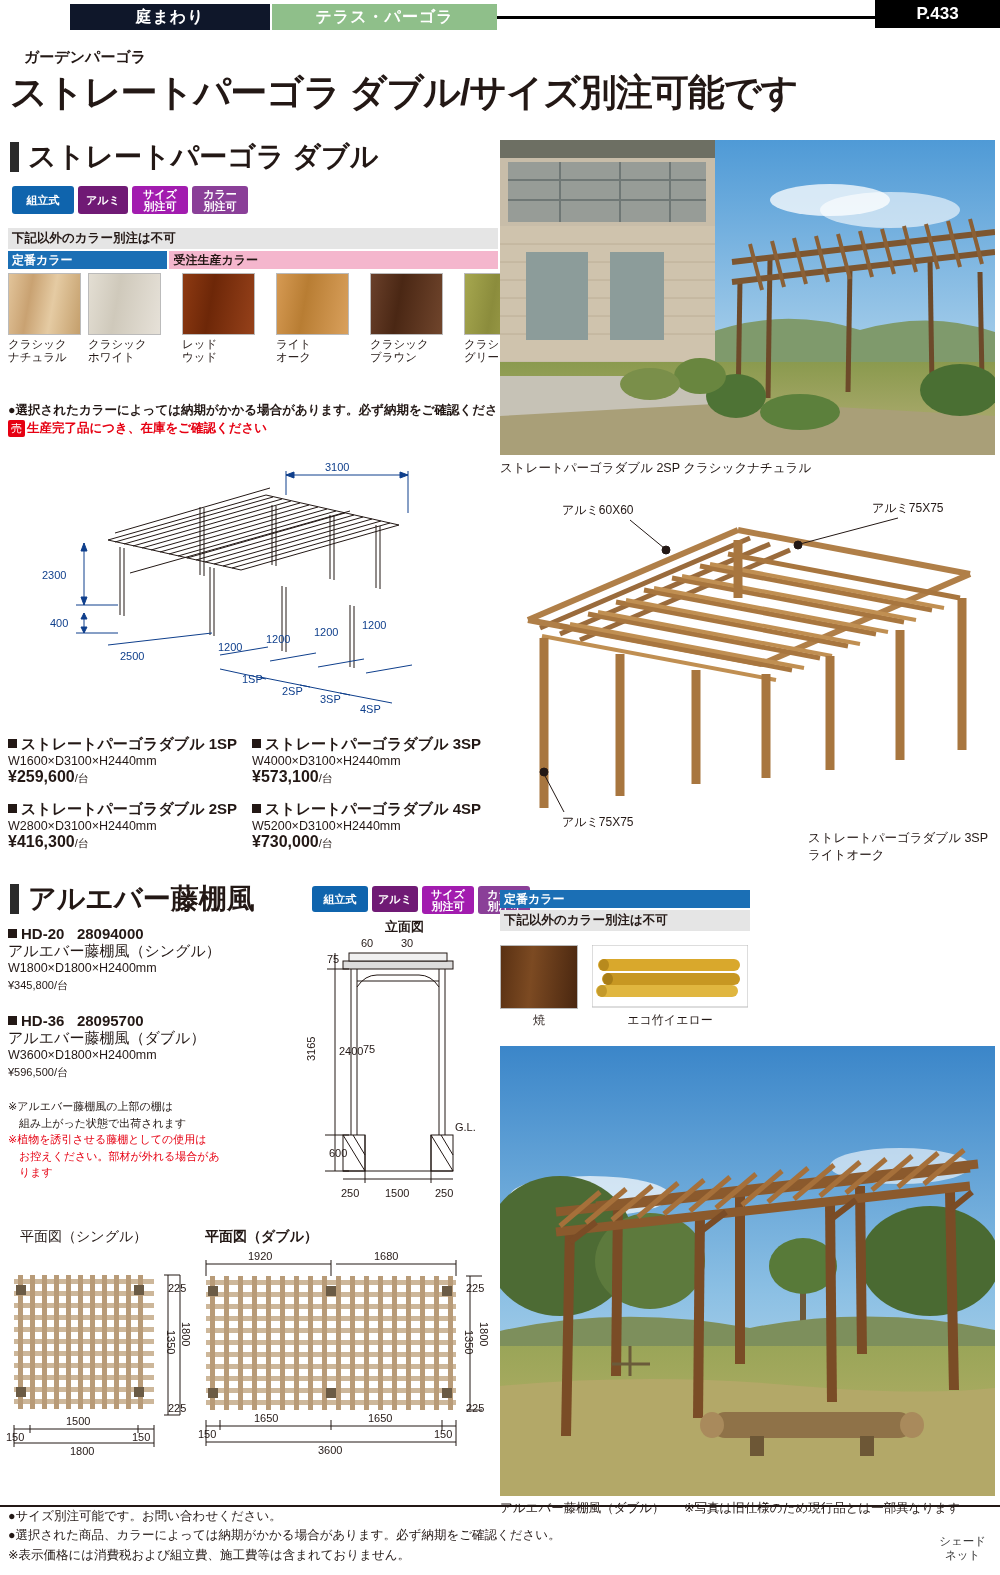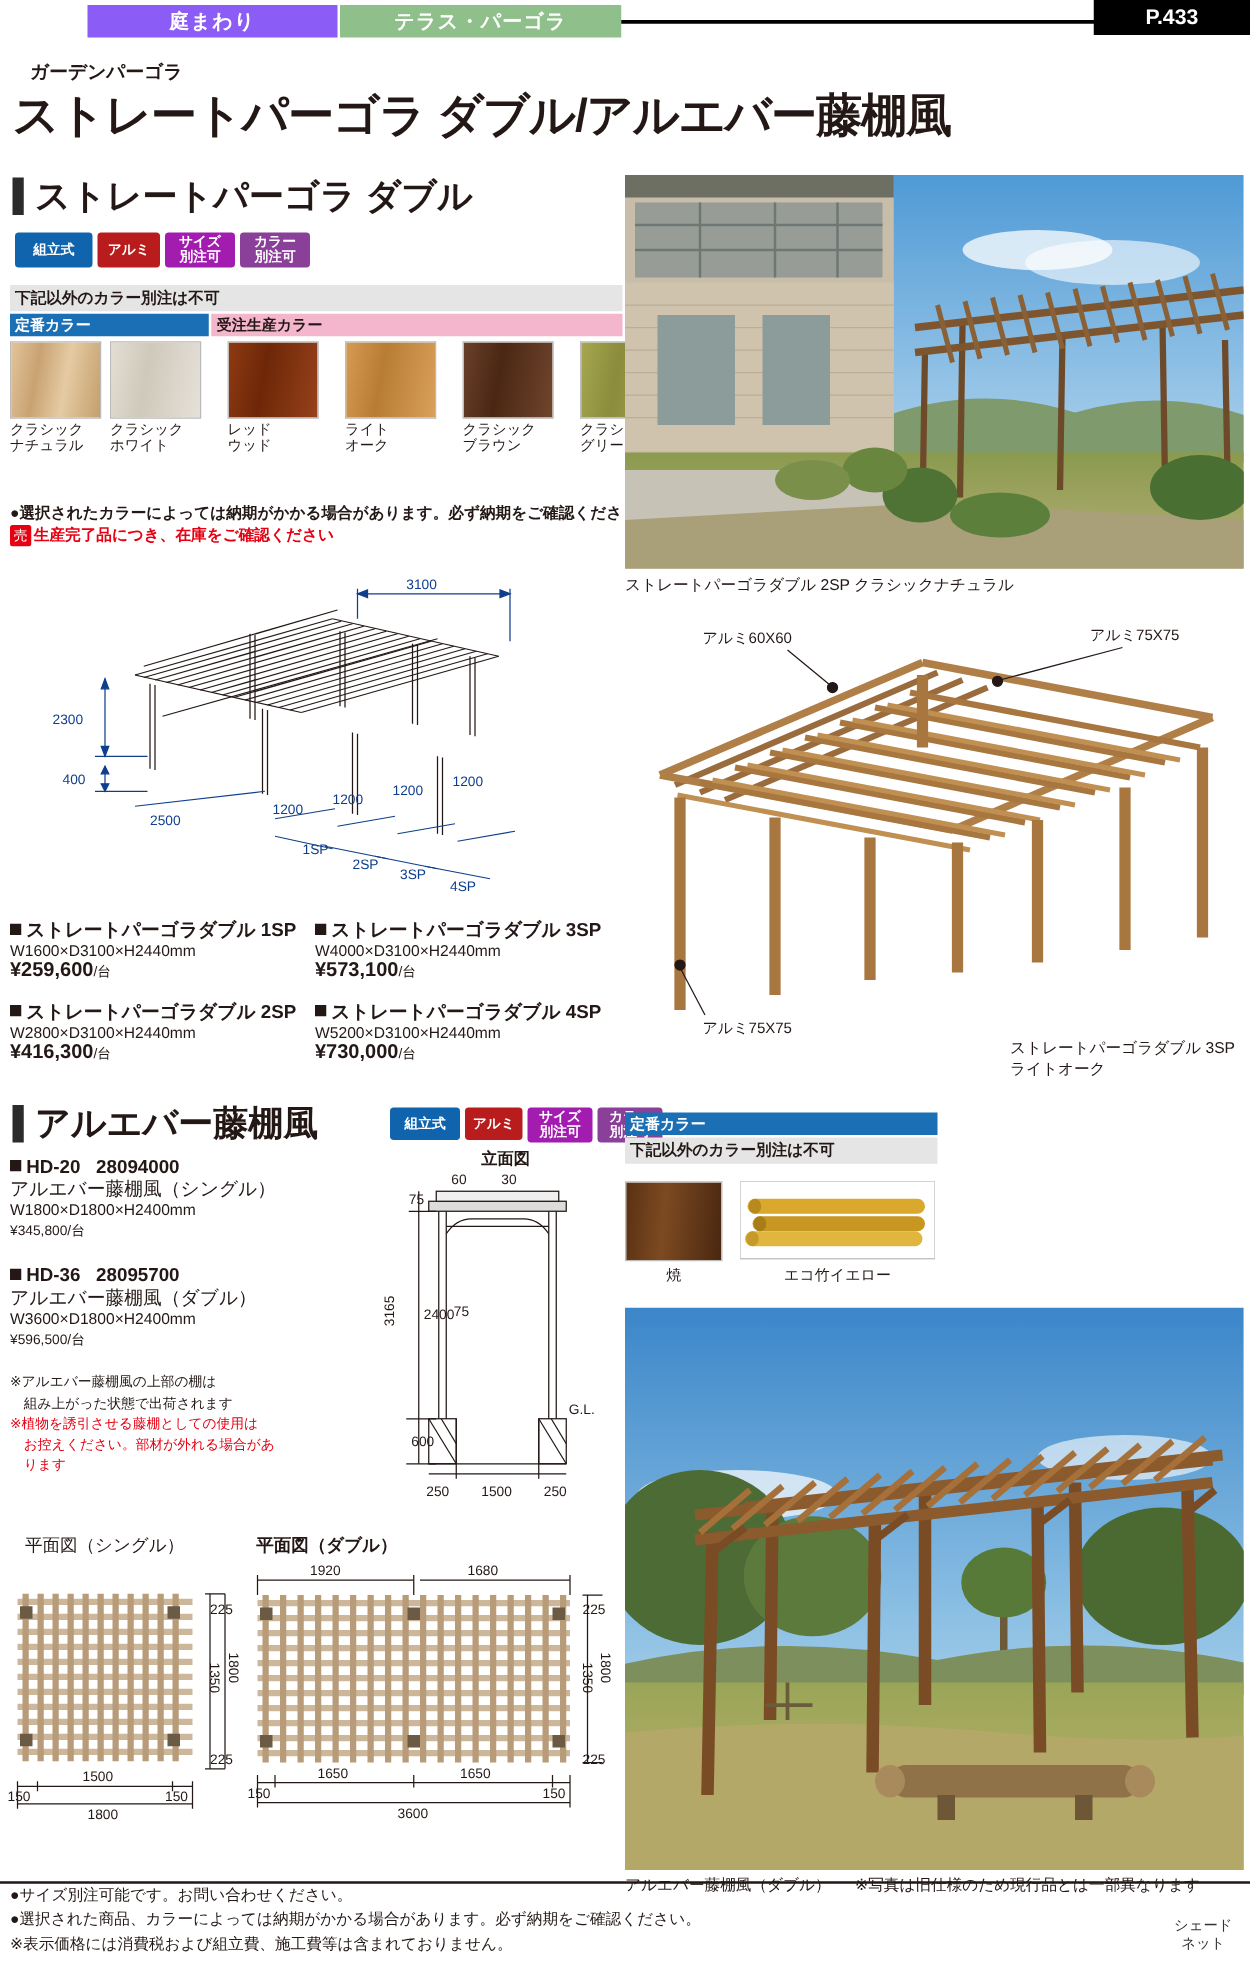"庭まわり" .hdr-cat { background: #8b5cf6 -> #0f172a }
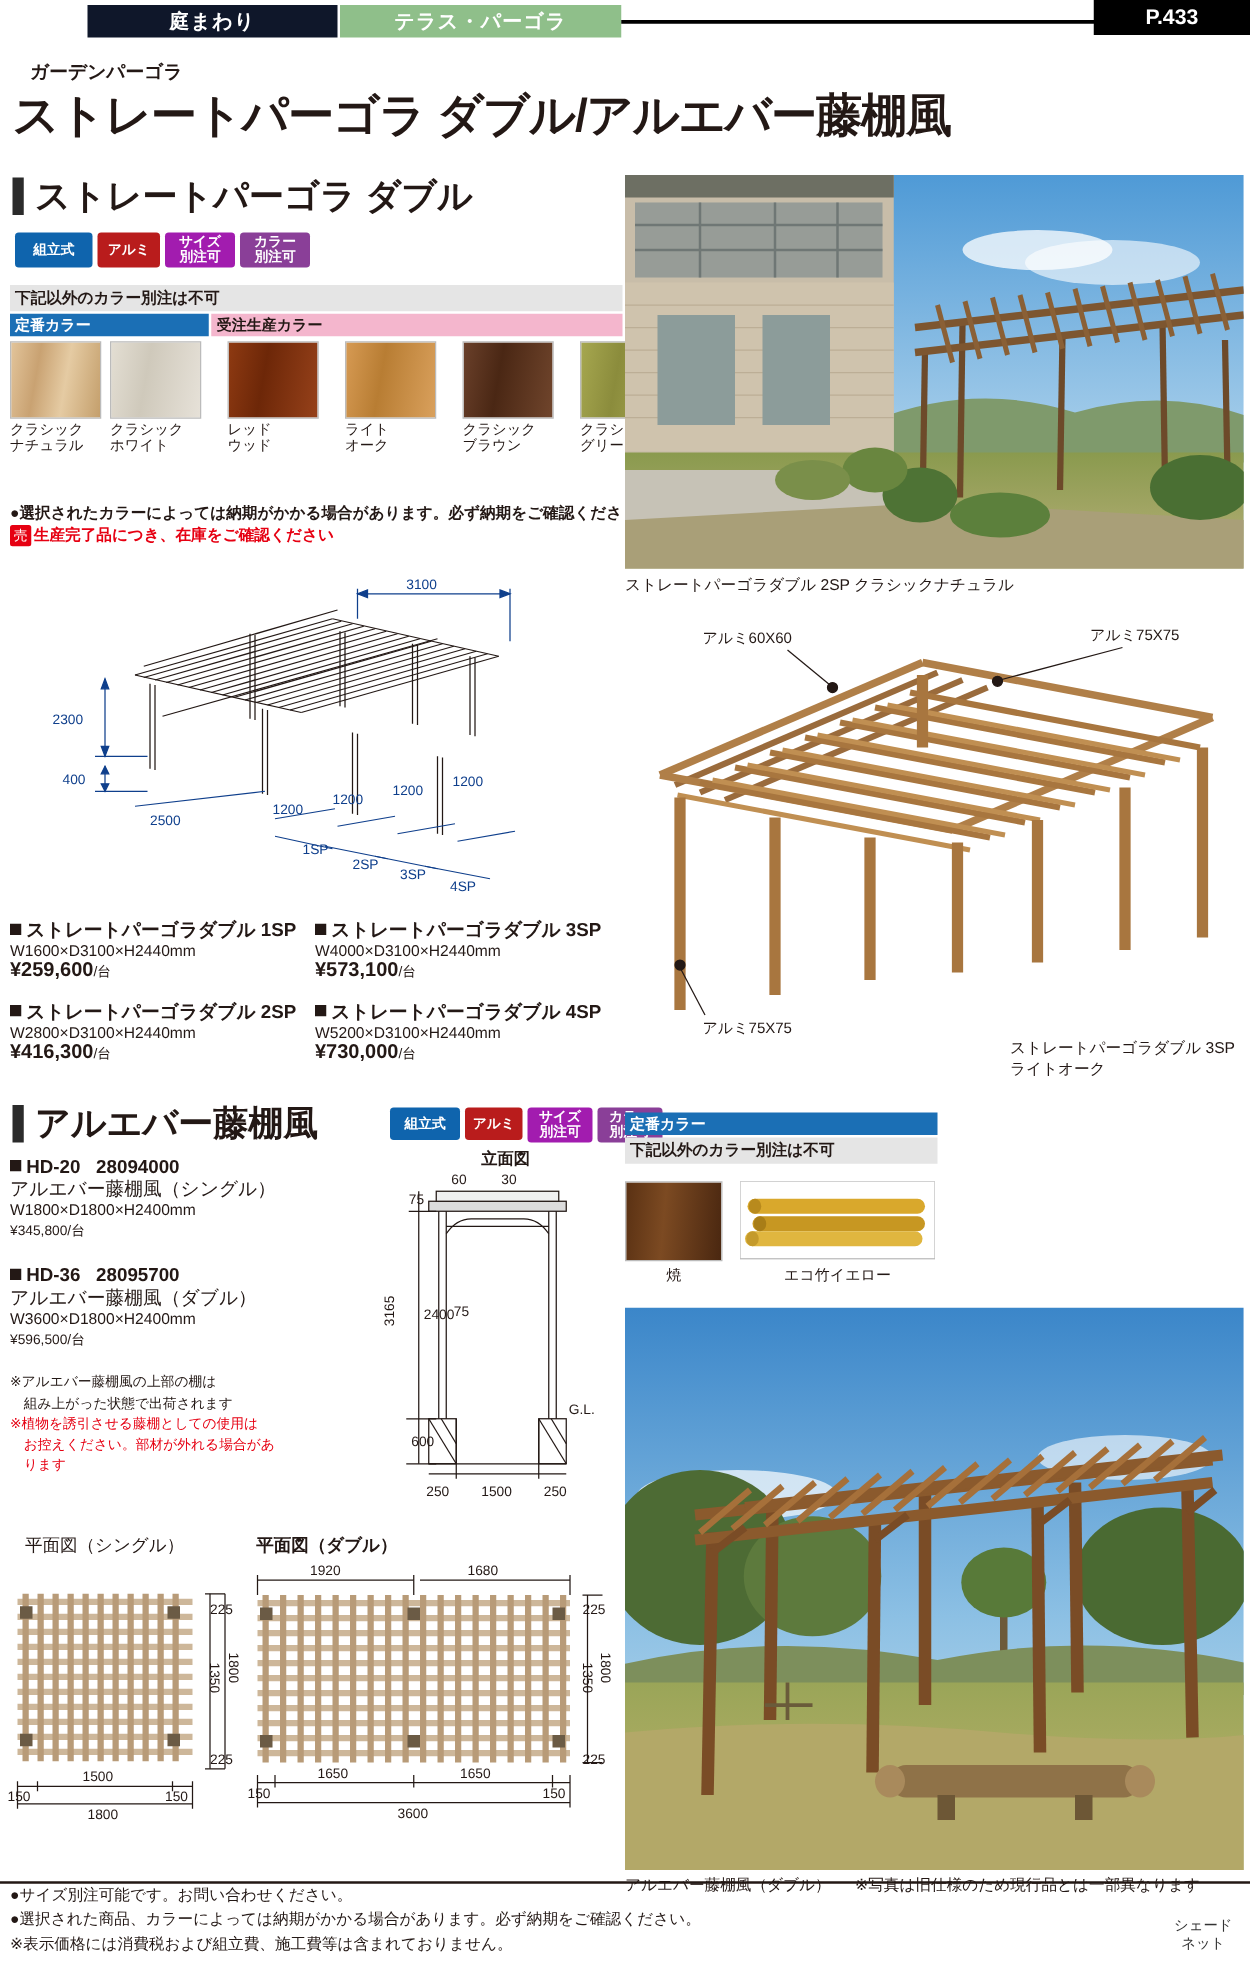"ストレートパーゴラ ダブル/アルエバー藤棚風" div.abs { text: /アルエバー藤棚風 -> /サイズ別注可能です }
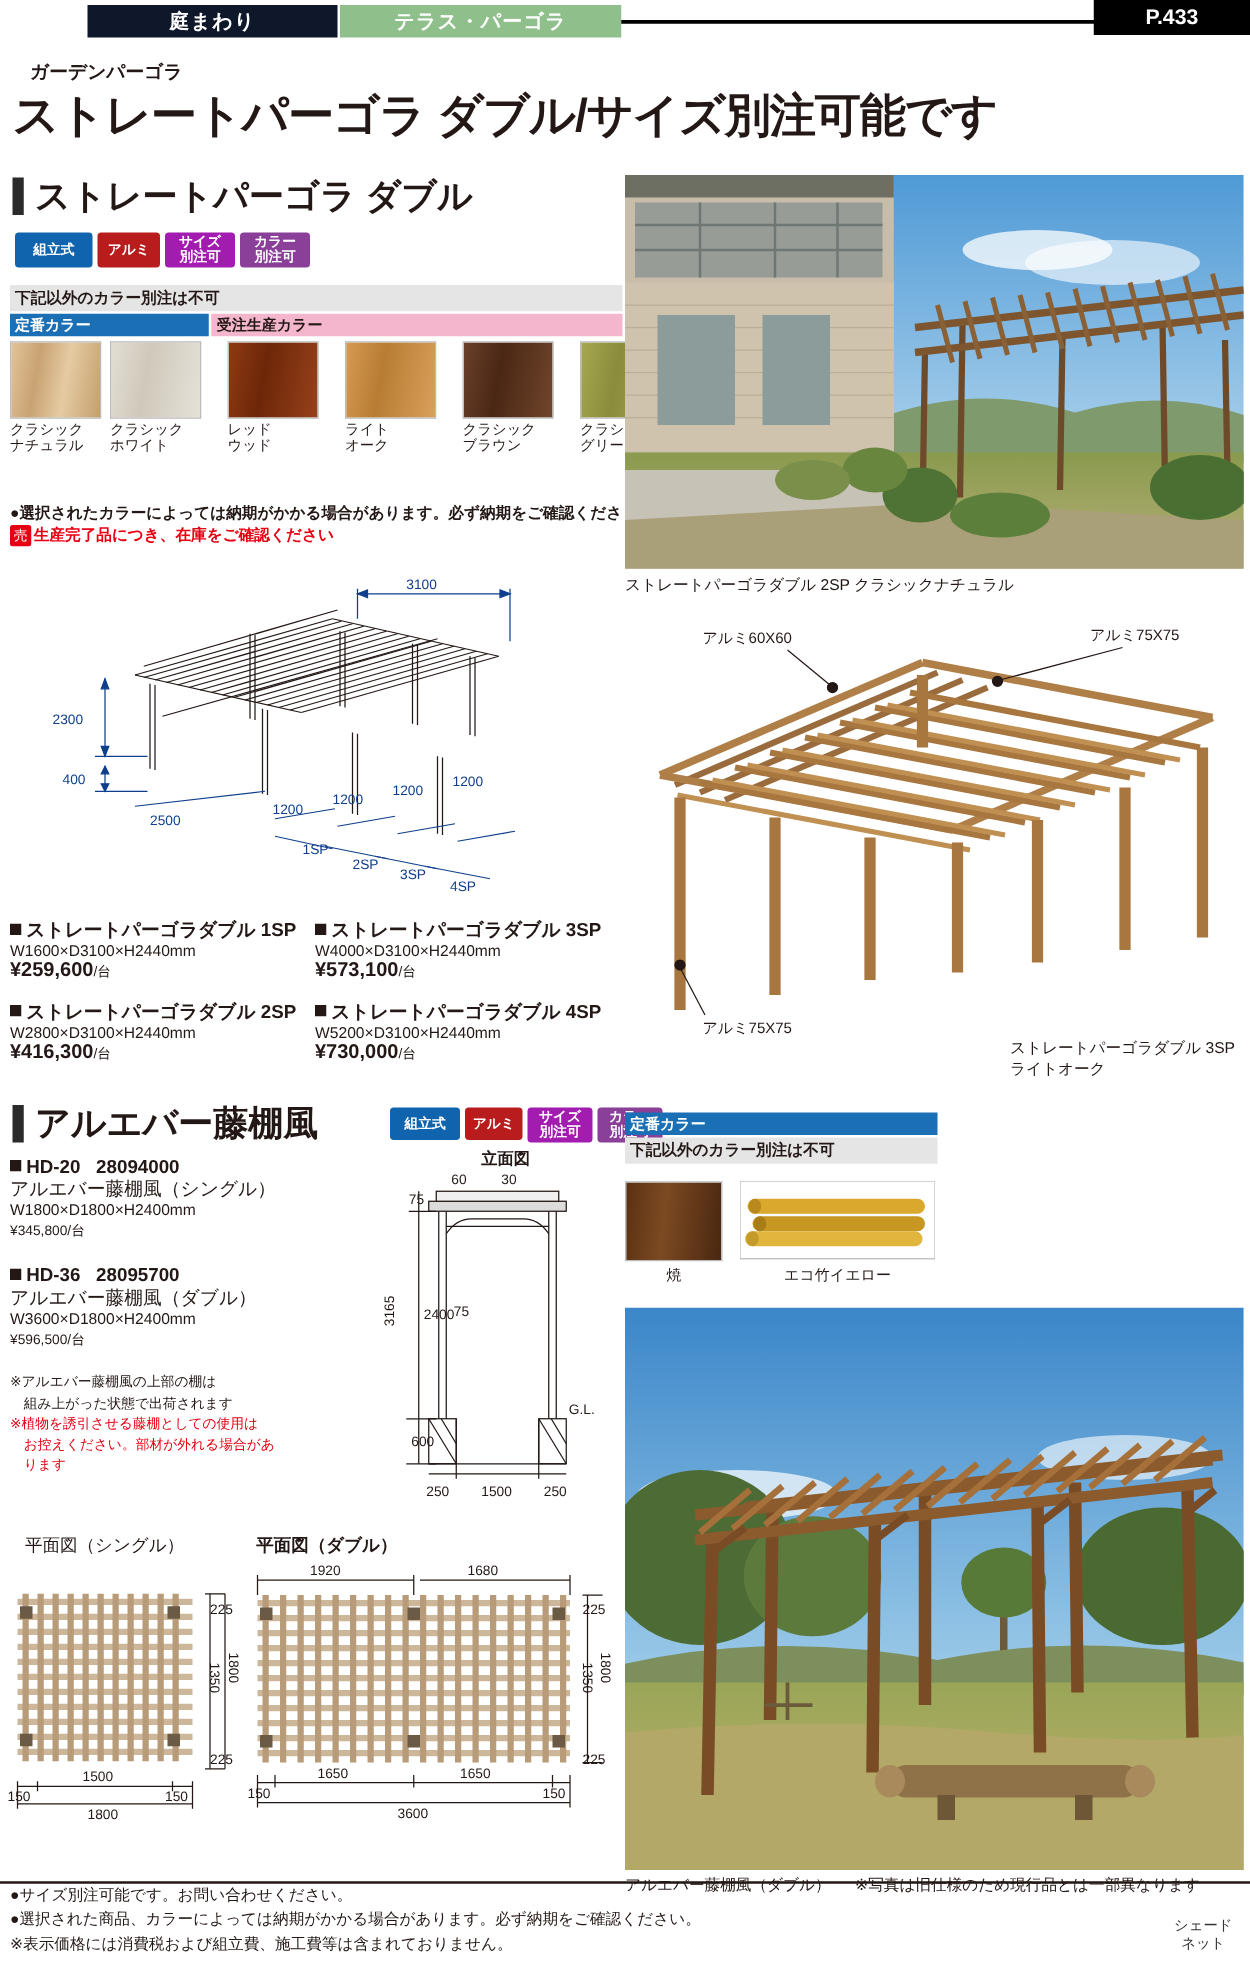"アルミ" .b-blue2 { background: #b91c1c -> #701a75 }
